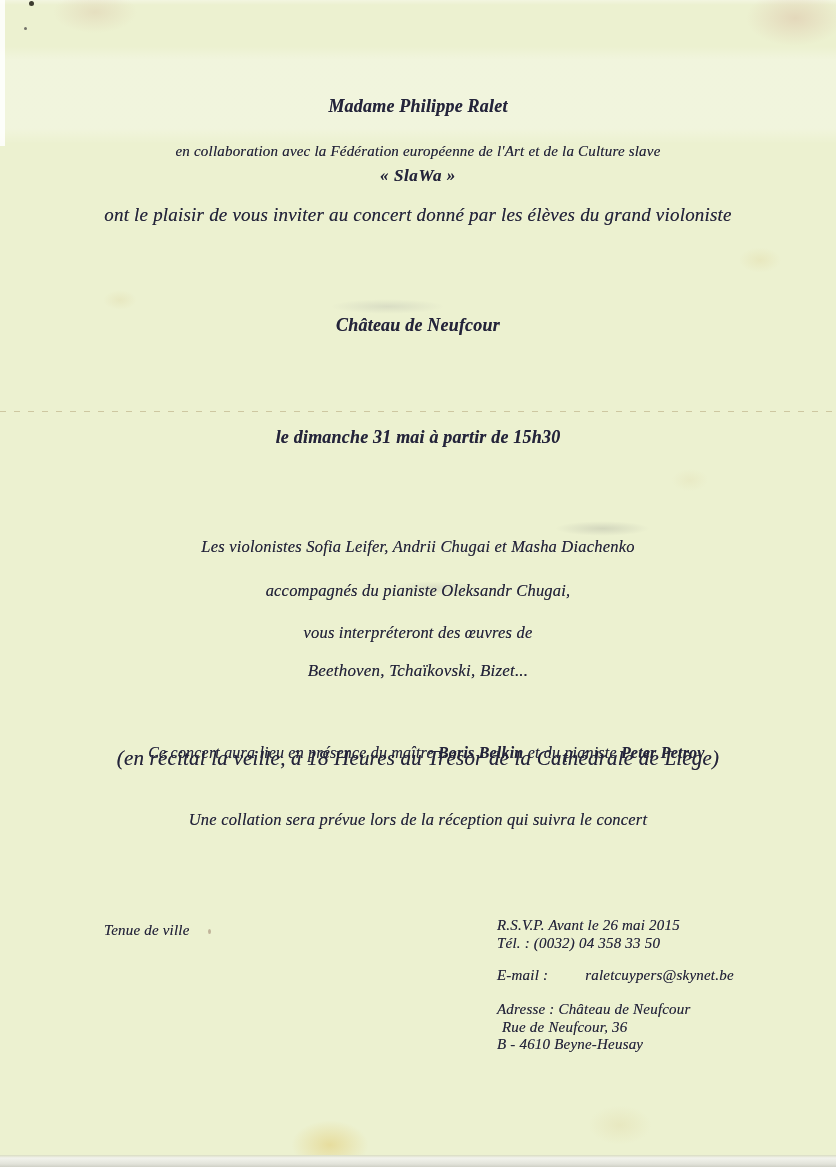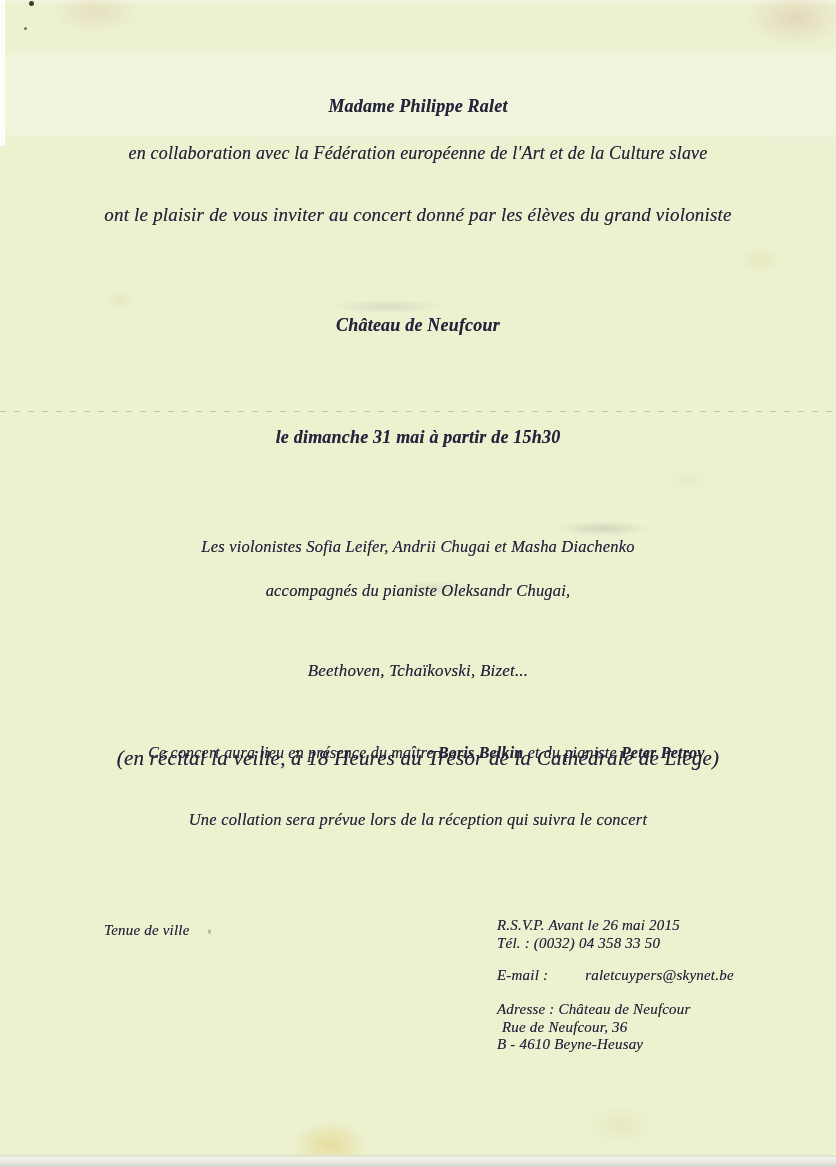"en collaboration avec la Fédération" .t-collab { font-size: 18px -> 15px }
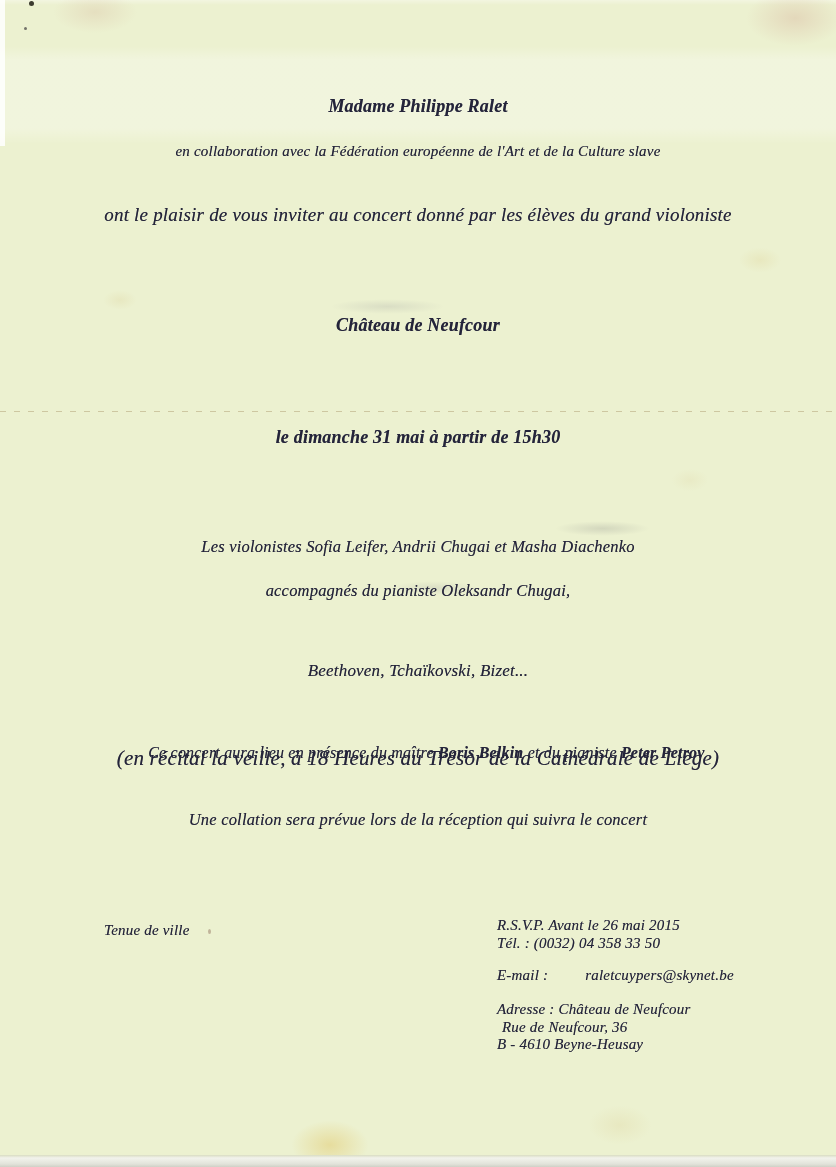"« SlaWa »" div.line { html: none -> <div>« SlaWa »</div> }
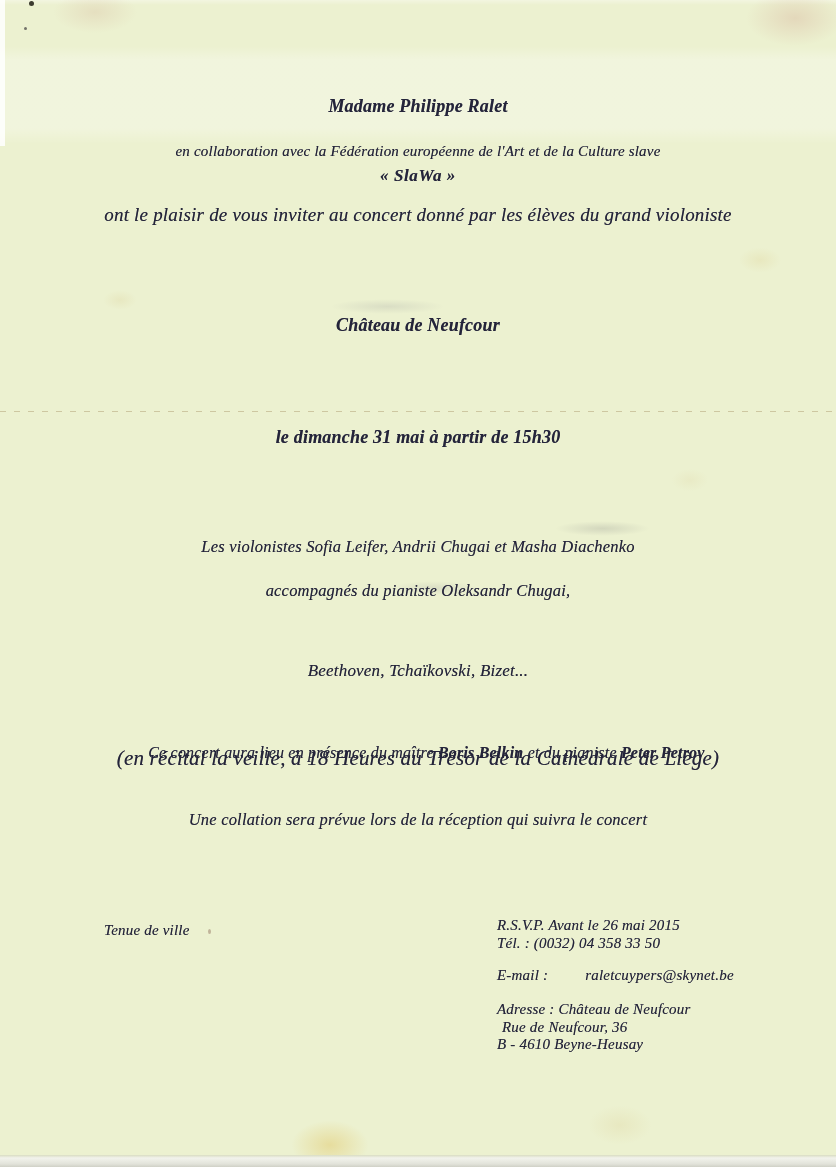"vous interpréteront des œuvres de" div.line { html: none -> <div>vous interpréteront des œuvres de</div> }
